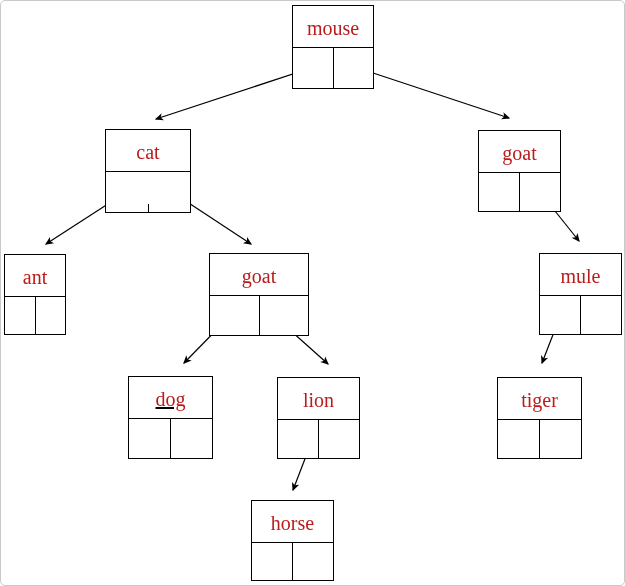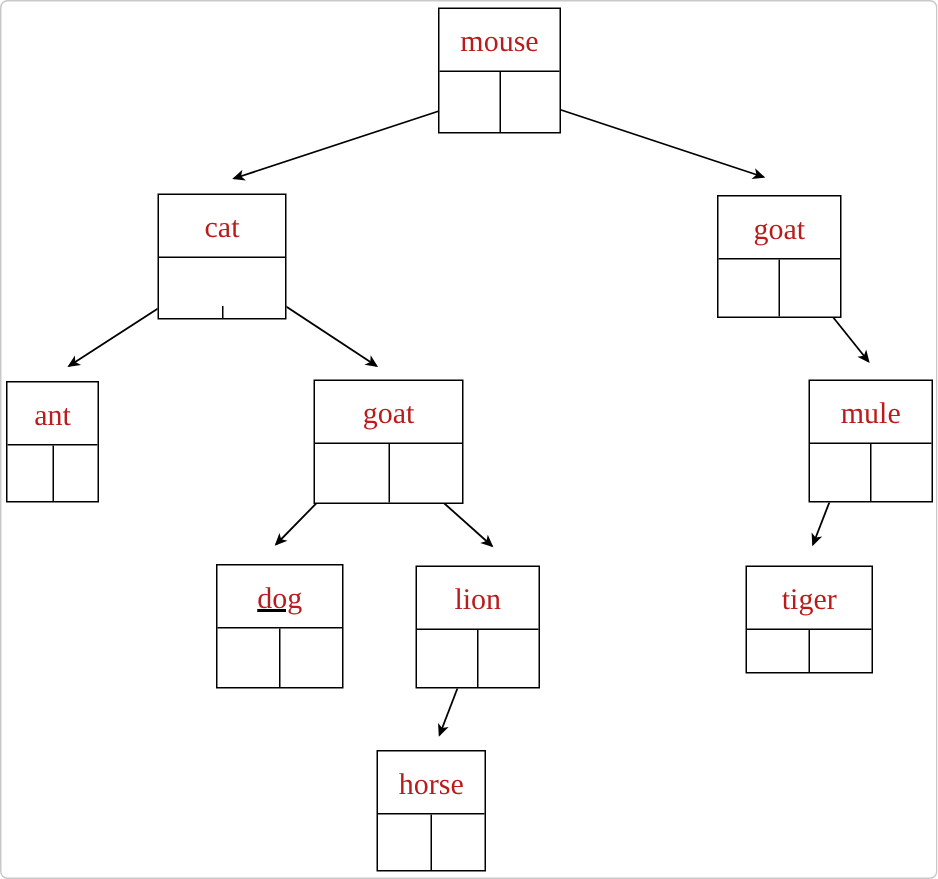"dog" div.node { left: 143px -> 127px }
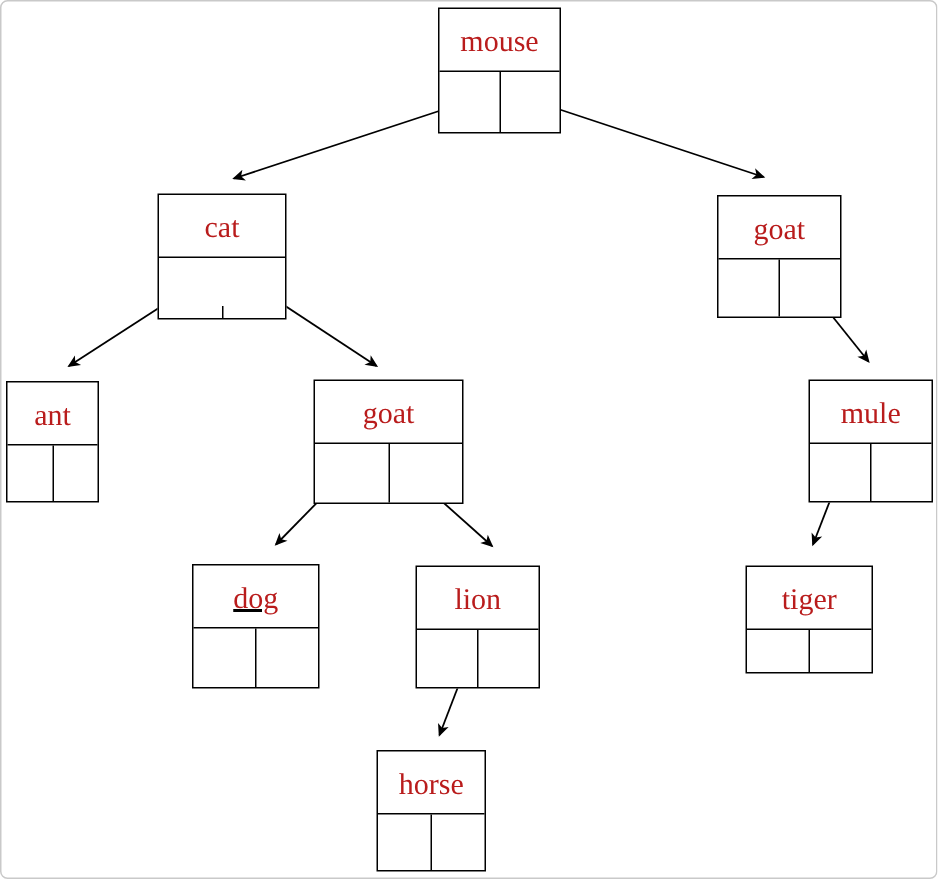"tiger" div.node { height: 72px -> 82px }
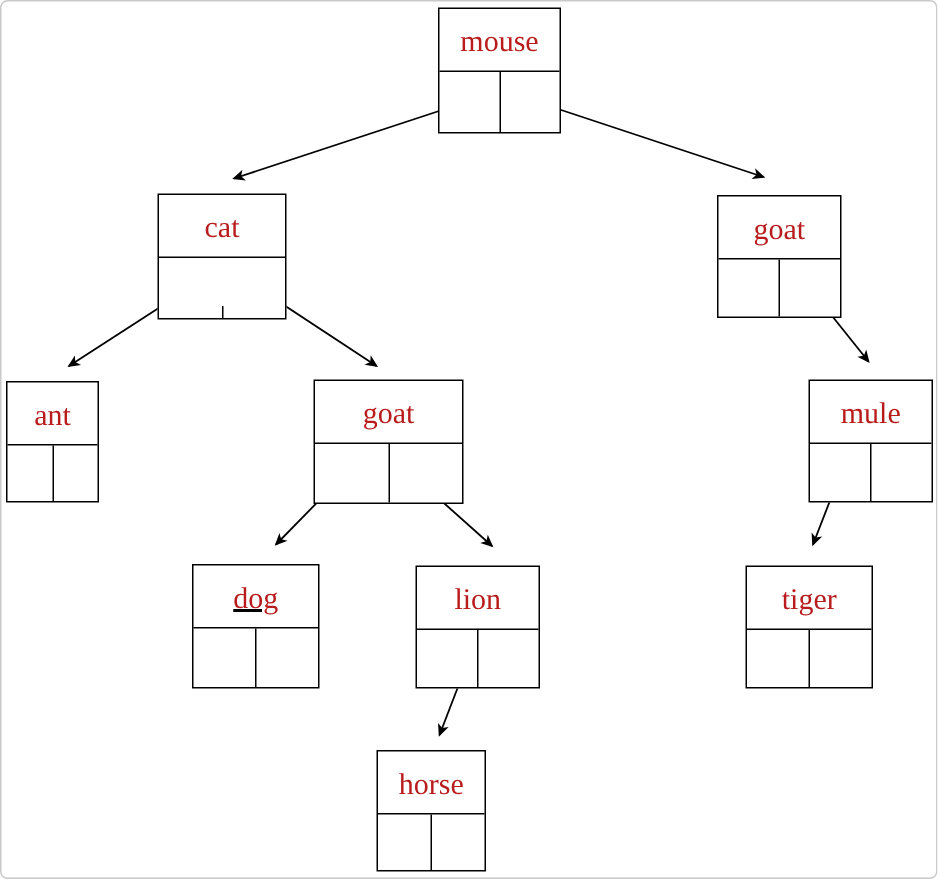"horse" div.node { width: 73px -> 83px }
